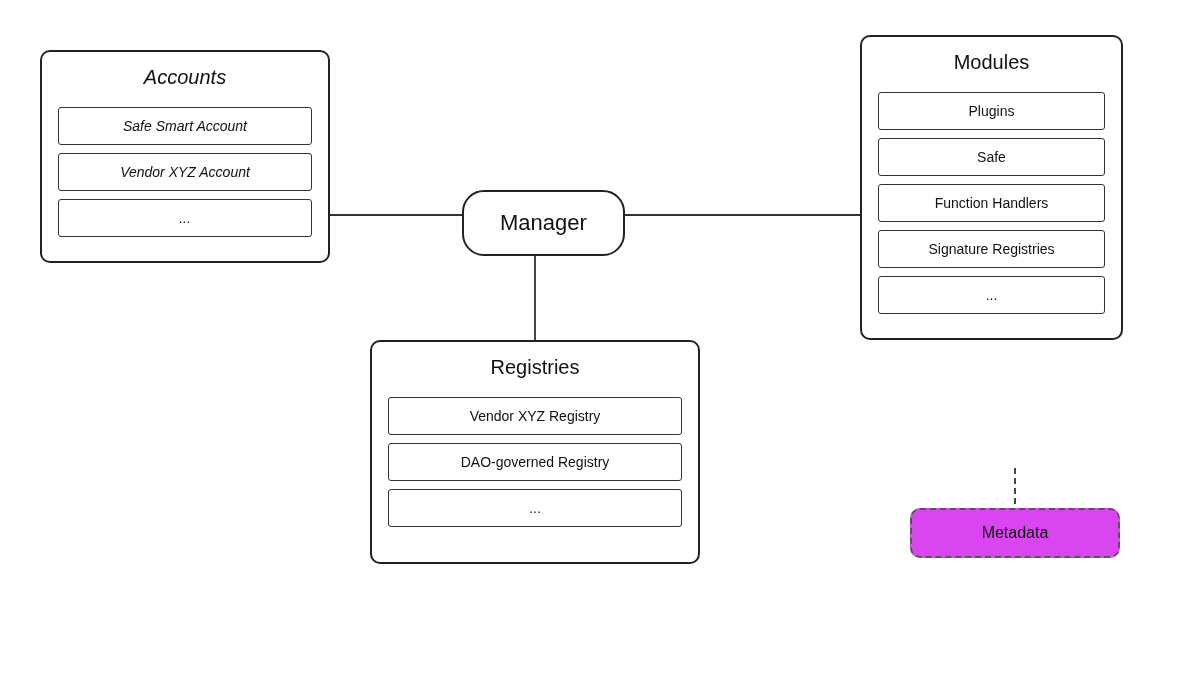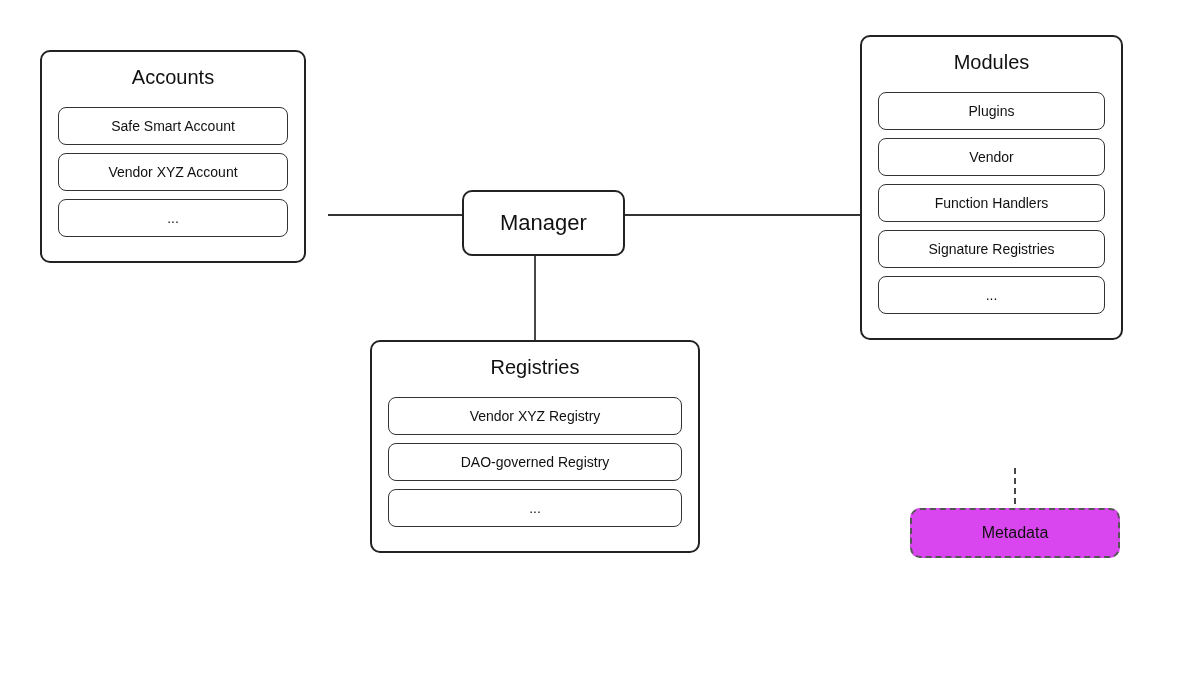"Accounts" div.box-group { font-style: none -> italic; width: 266px -> 290px }
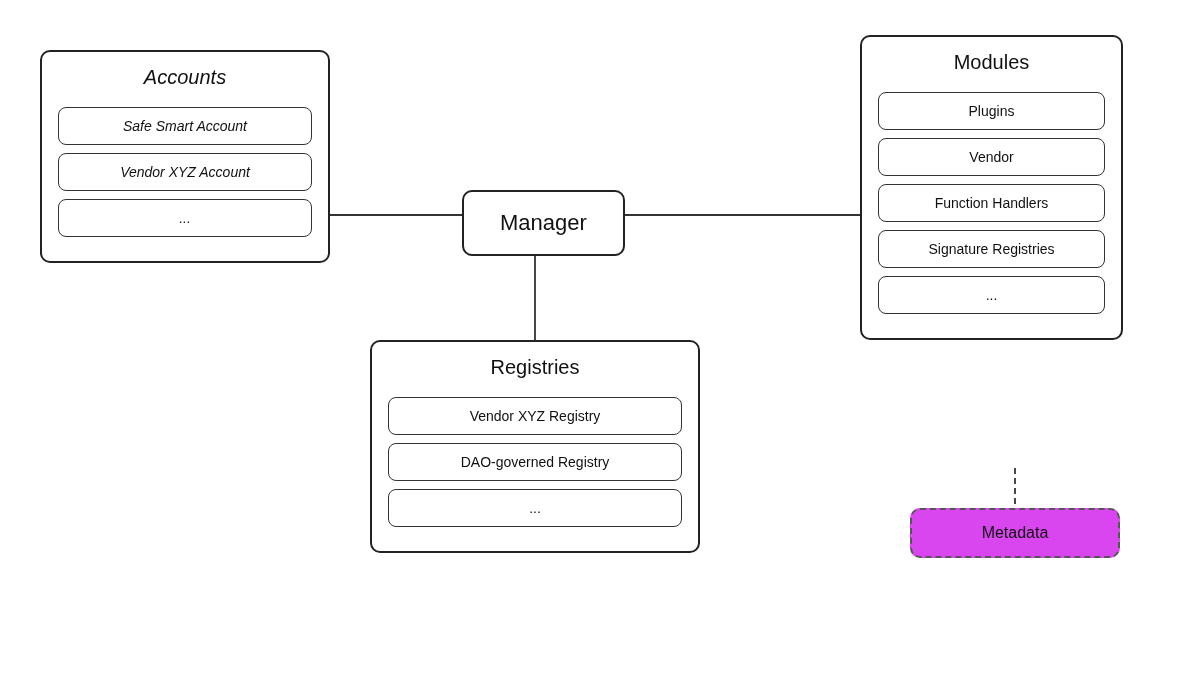"Plugins" .inner-box { border-radius: 8px -> 3px }
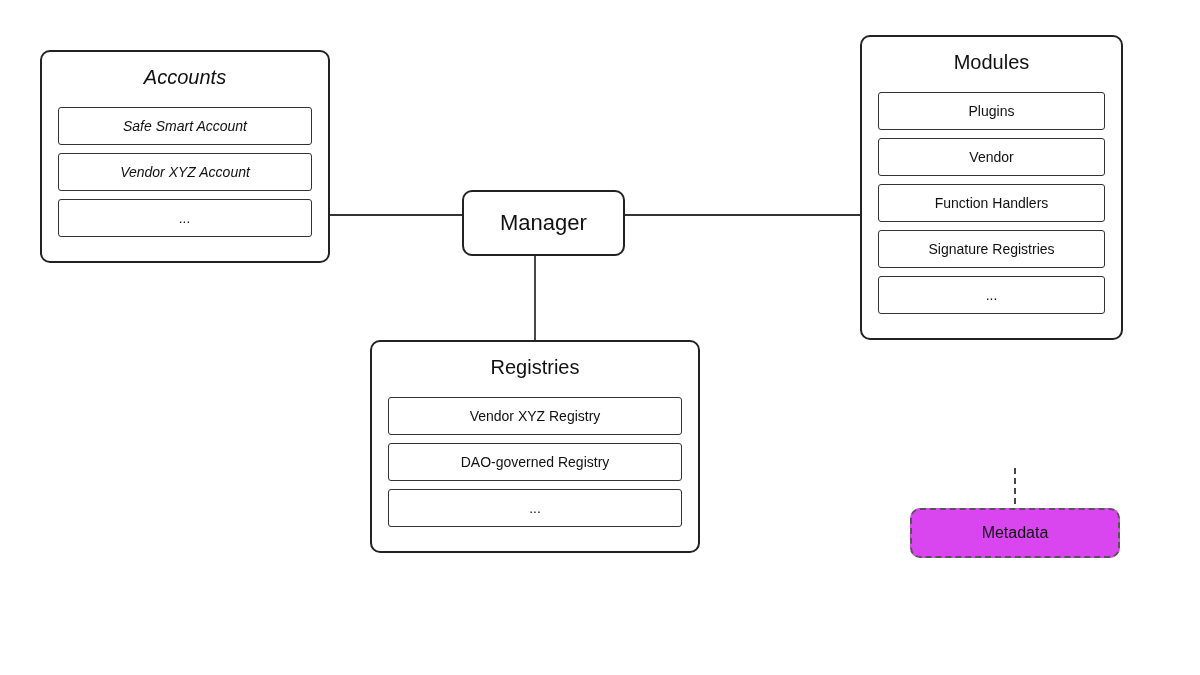"Vendor" div.inner-box { text: Vendor -> Safe }
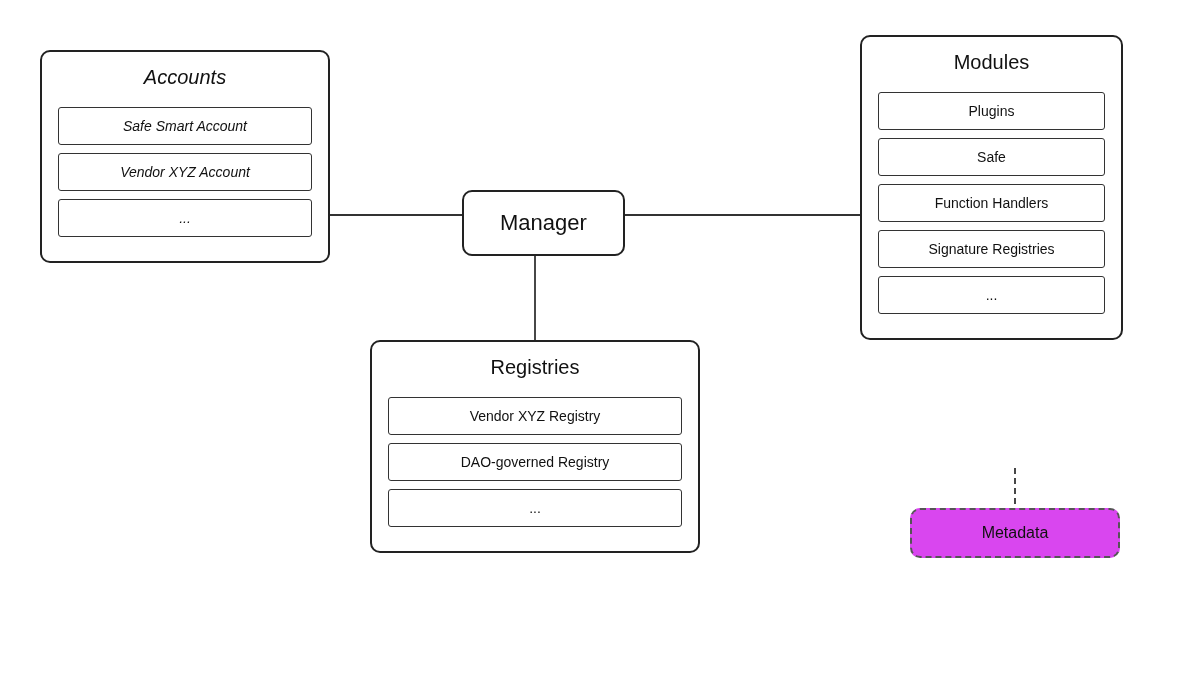"Manager" .manager-box { border-radius: 10px -> 22px }
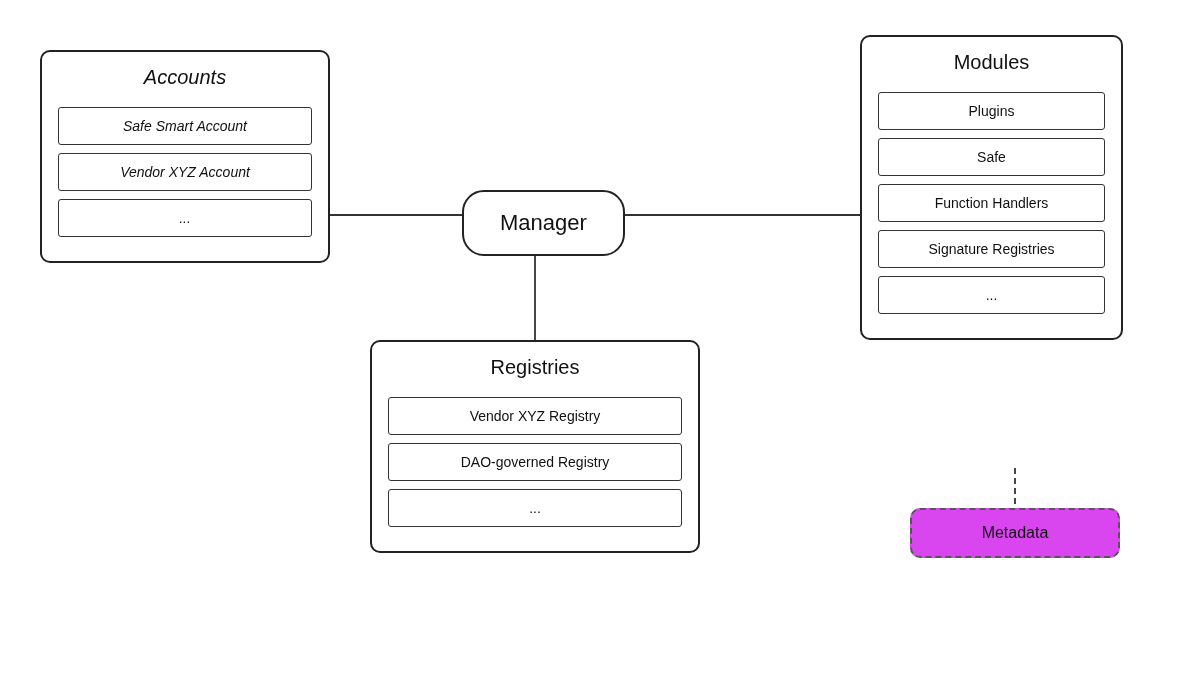"Registries" div.box-group { padding-bottom: 16px -> 27px }
